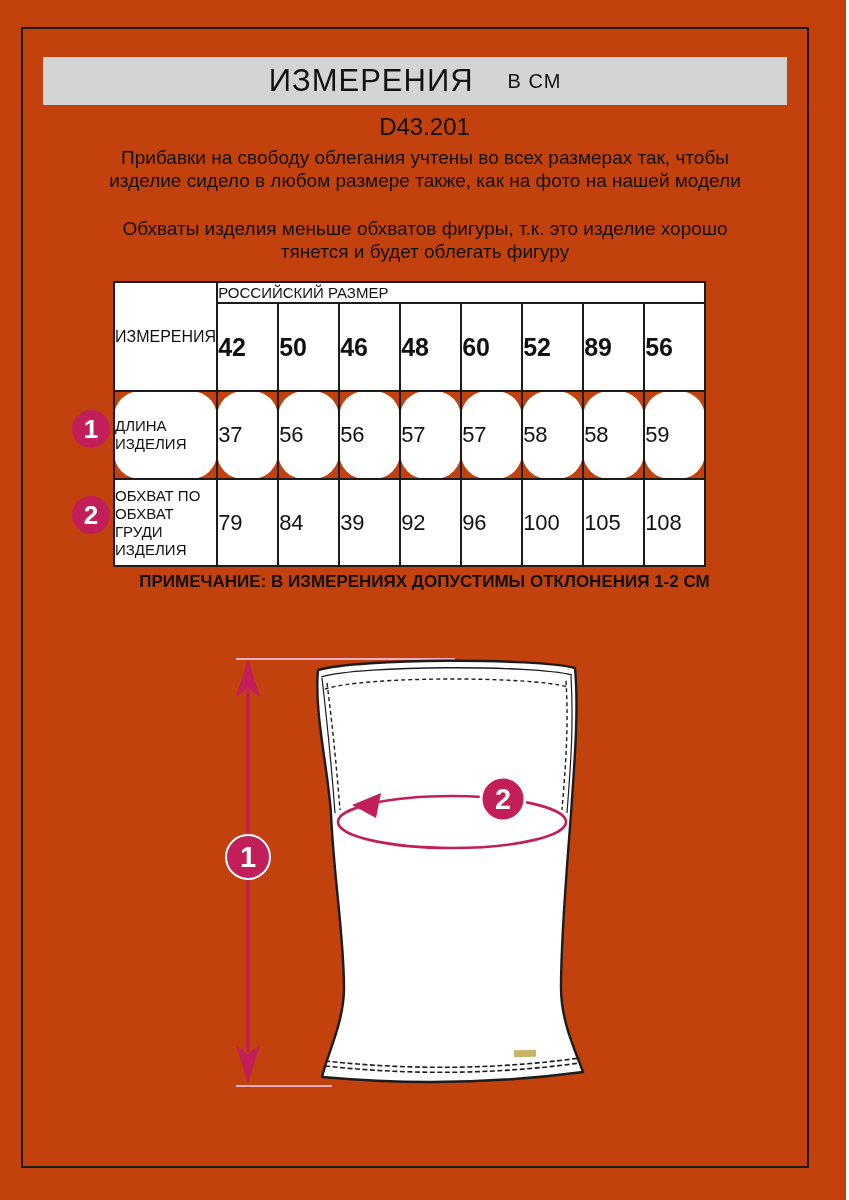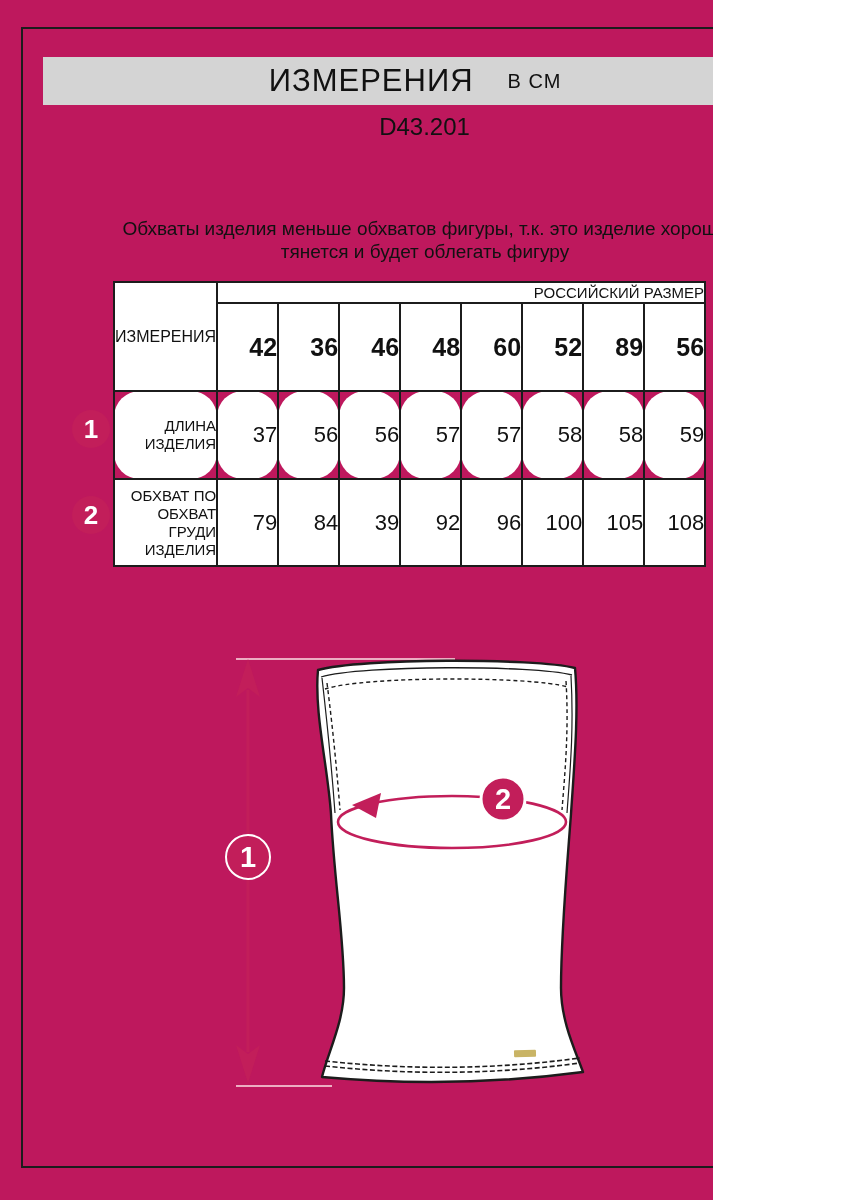"ИЗМЕРЕНИЯ" .canvas { background: #be185d -> #c2410c; width: 713px -> 846px }
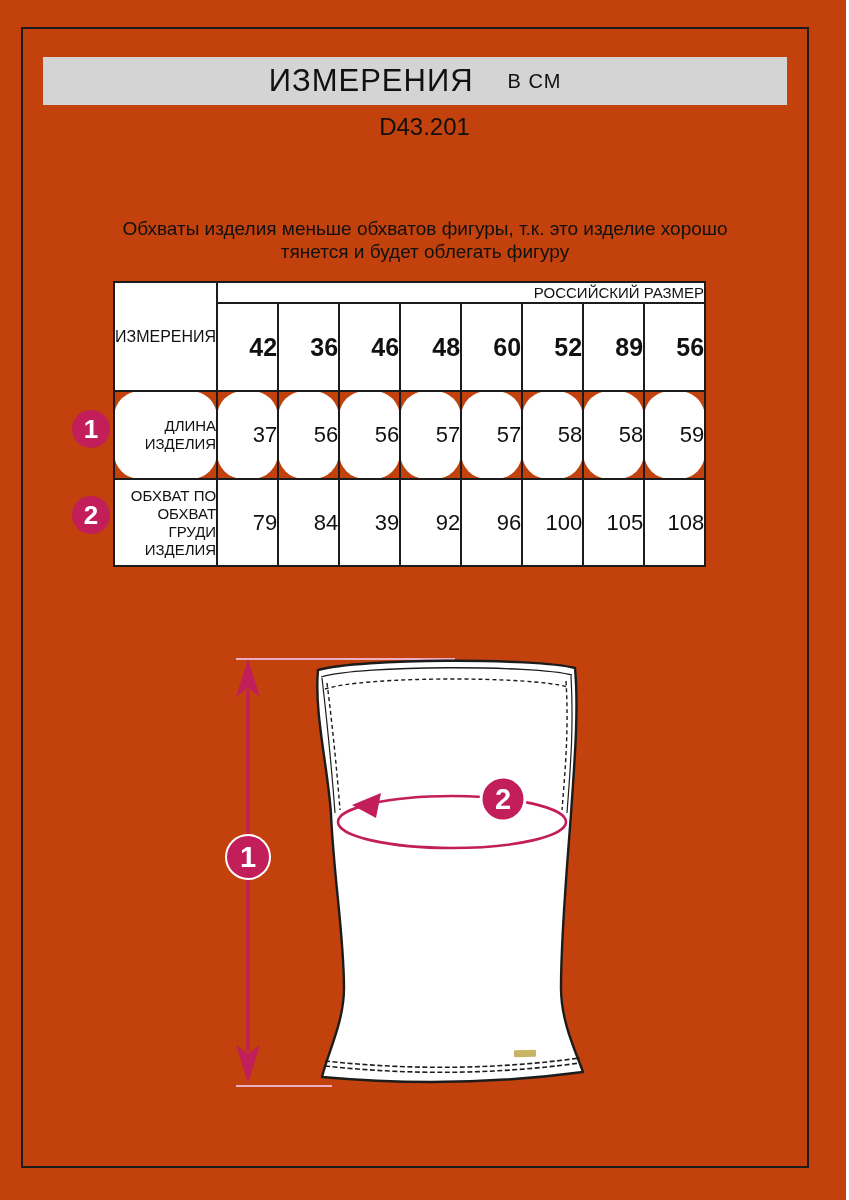"Прибавки на свободу облегания учтены" div.para { html: none -> <div>Прибавки на свободу облегания учтены во всех размерах так, чтобы изделие сидело в любом размере также, как на фото на нашей модели</div> }
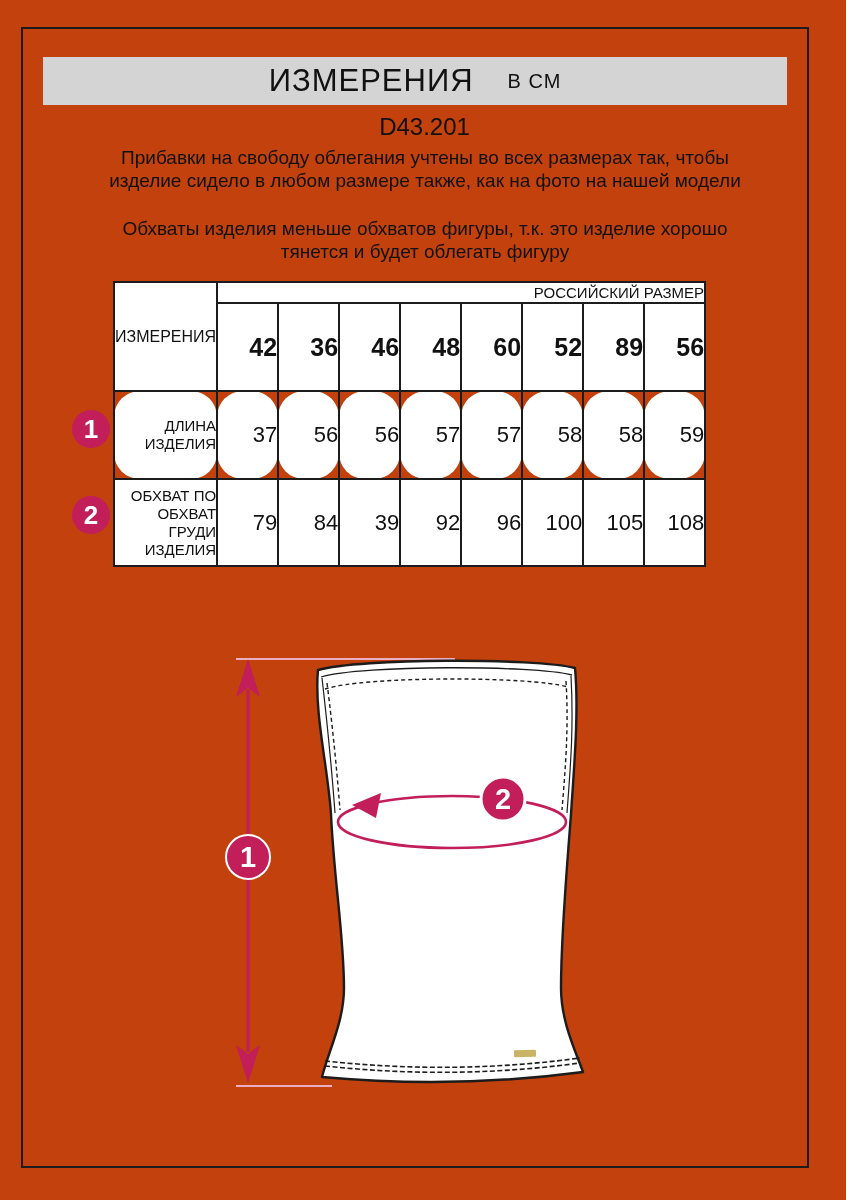"РОССИЙСКИЙ РАЗМЕР" .size-table td { text-align: right -> left }
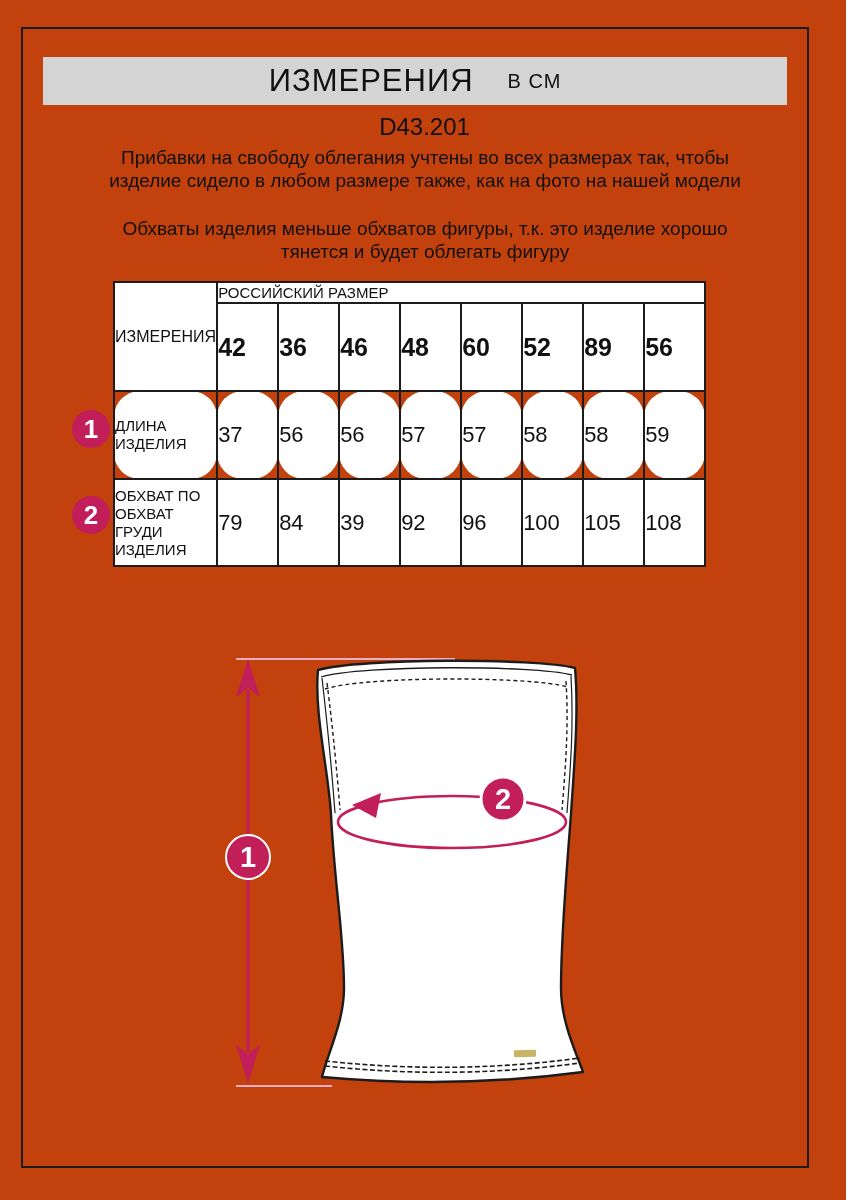"36" td.size-cell { text: 36 -> 50 }
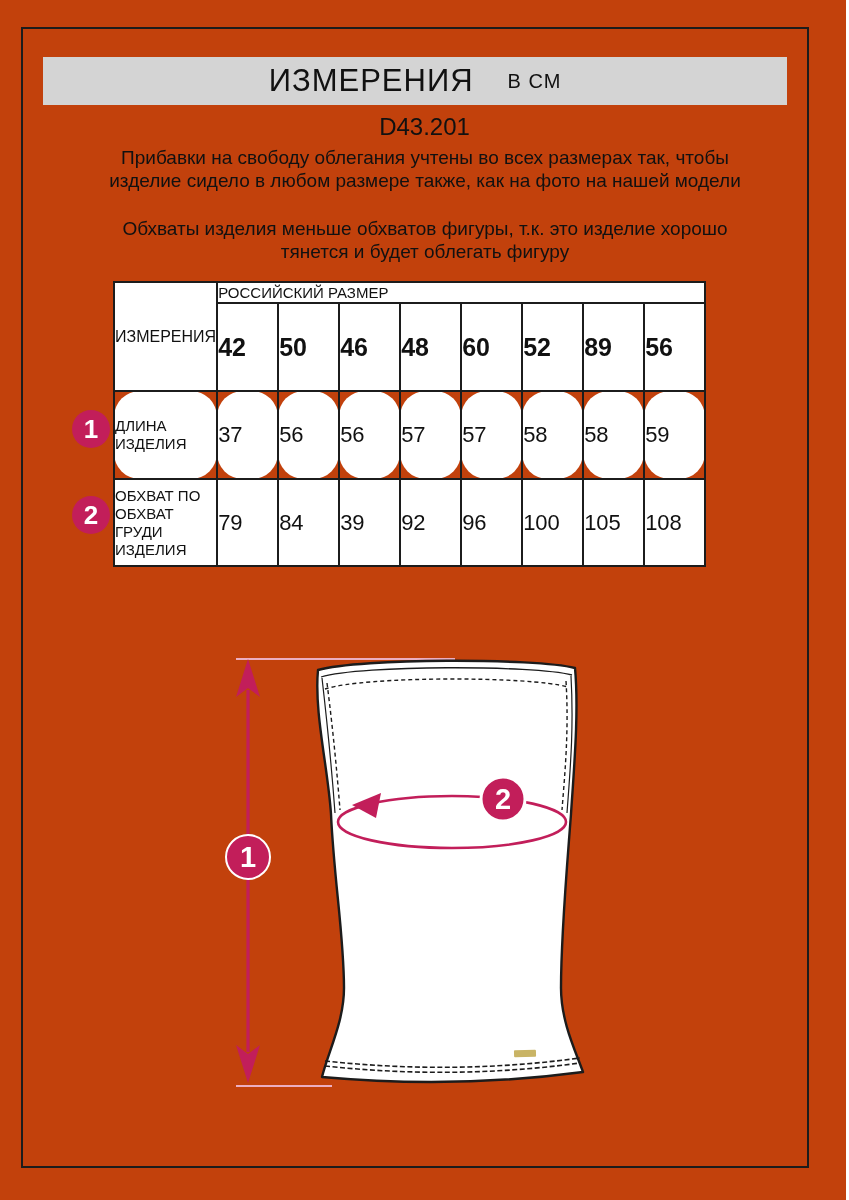"ПРИМЕЧАНИЕ: В ИЗМЕРЕНИЯХ ДОПУСТИМЫ" div.note { html: none -> <div>ПРИМЕЧАНИЕ: В ИЗМЕРЕНИЯХ ДОПУСТИМЫ ОТКЛОНЕНИЯ 1-2 СМ</div> }
